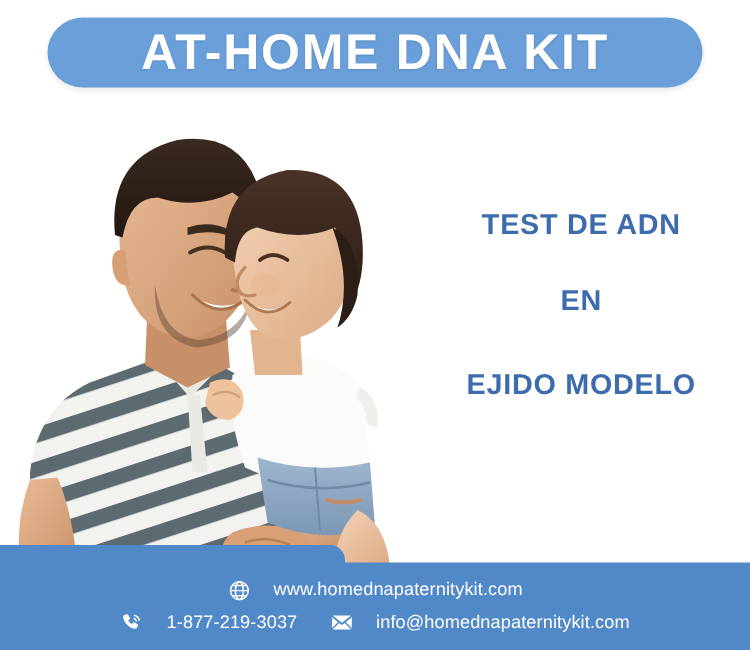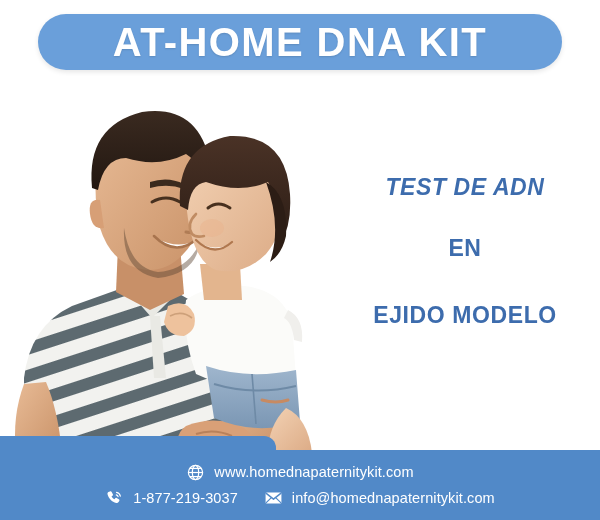"TEST DE ADN" .headline-line.l1 { font-style: italic -> none; margin-top: 26px -> 18px }
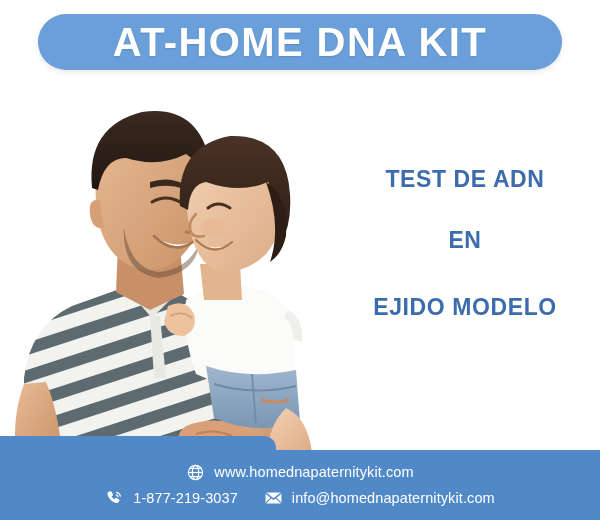"www.homednapaternitykit.com" .footer-item { gap: 9px -> 18px }
